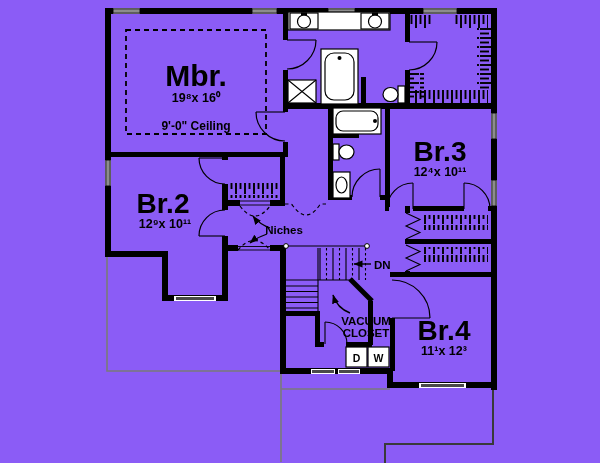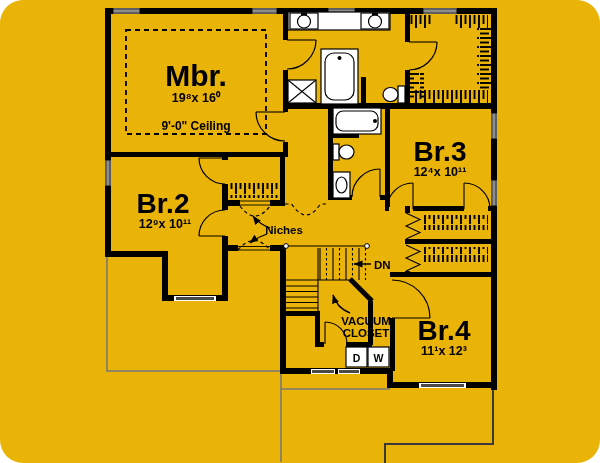"Mbr." .stage { background: #eab308 -> #8b5cf6; border-radius: 23px -> none }
